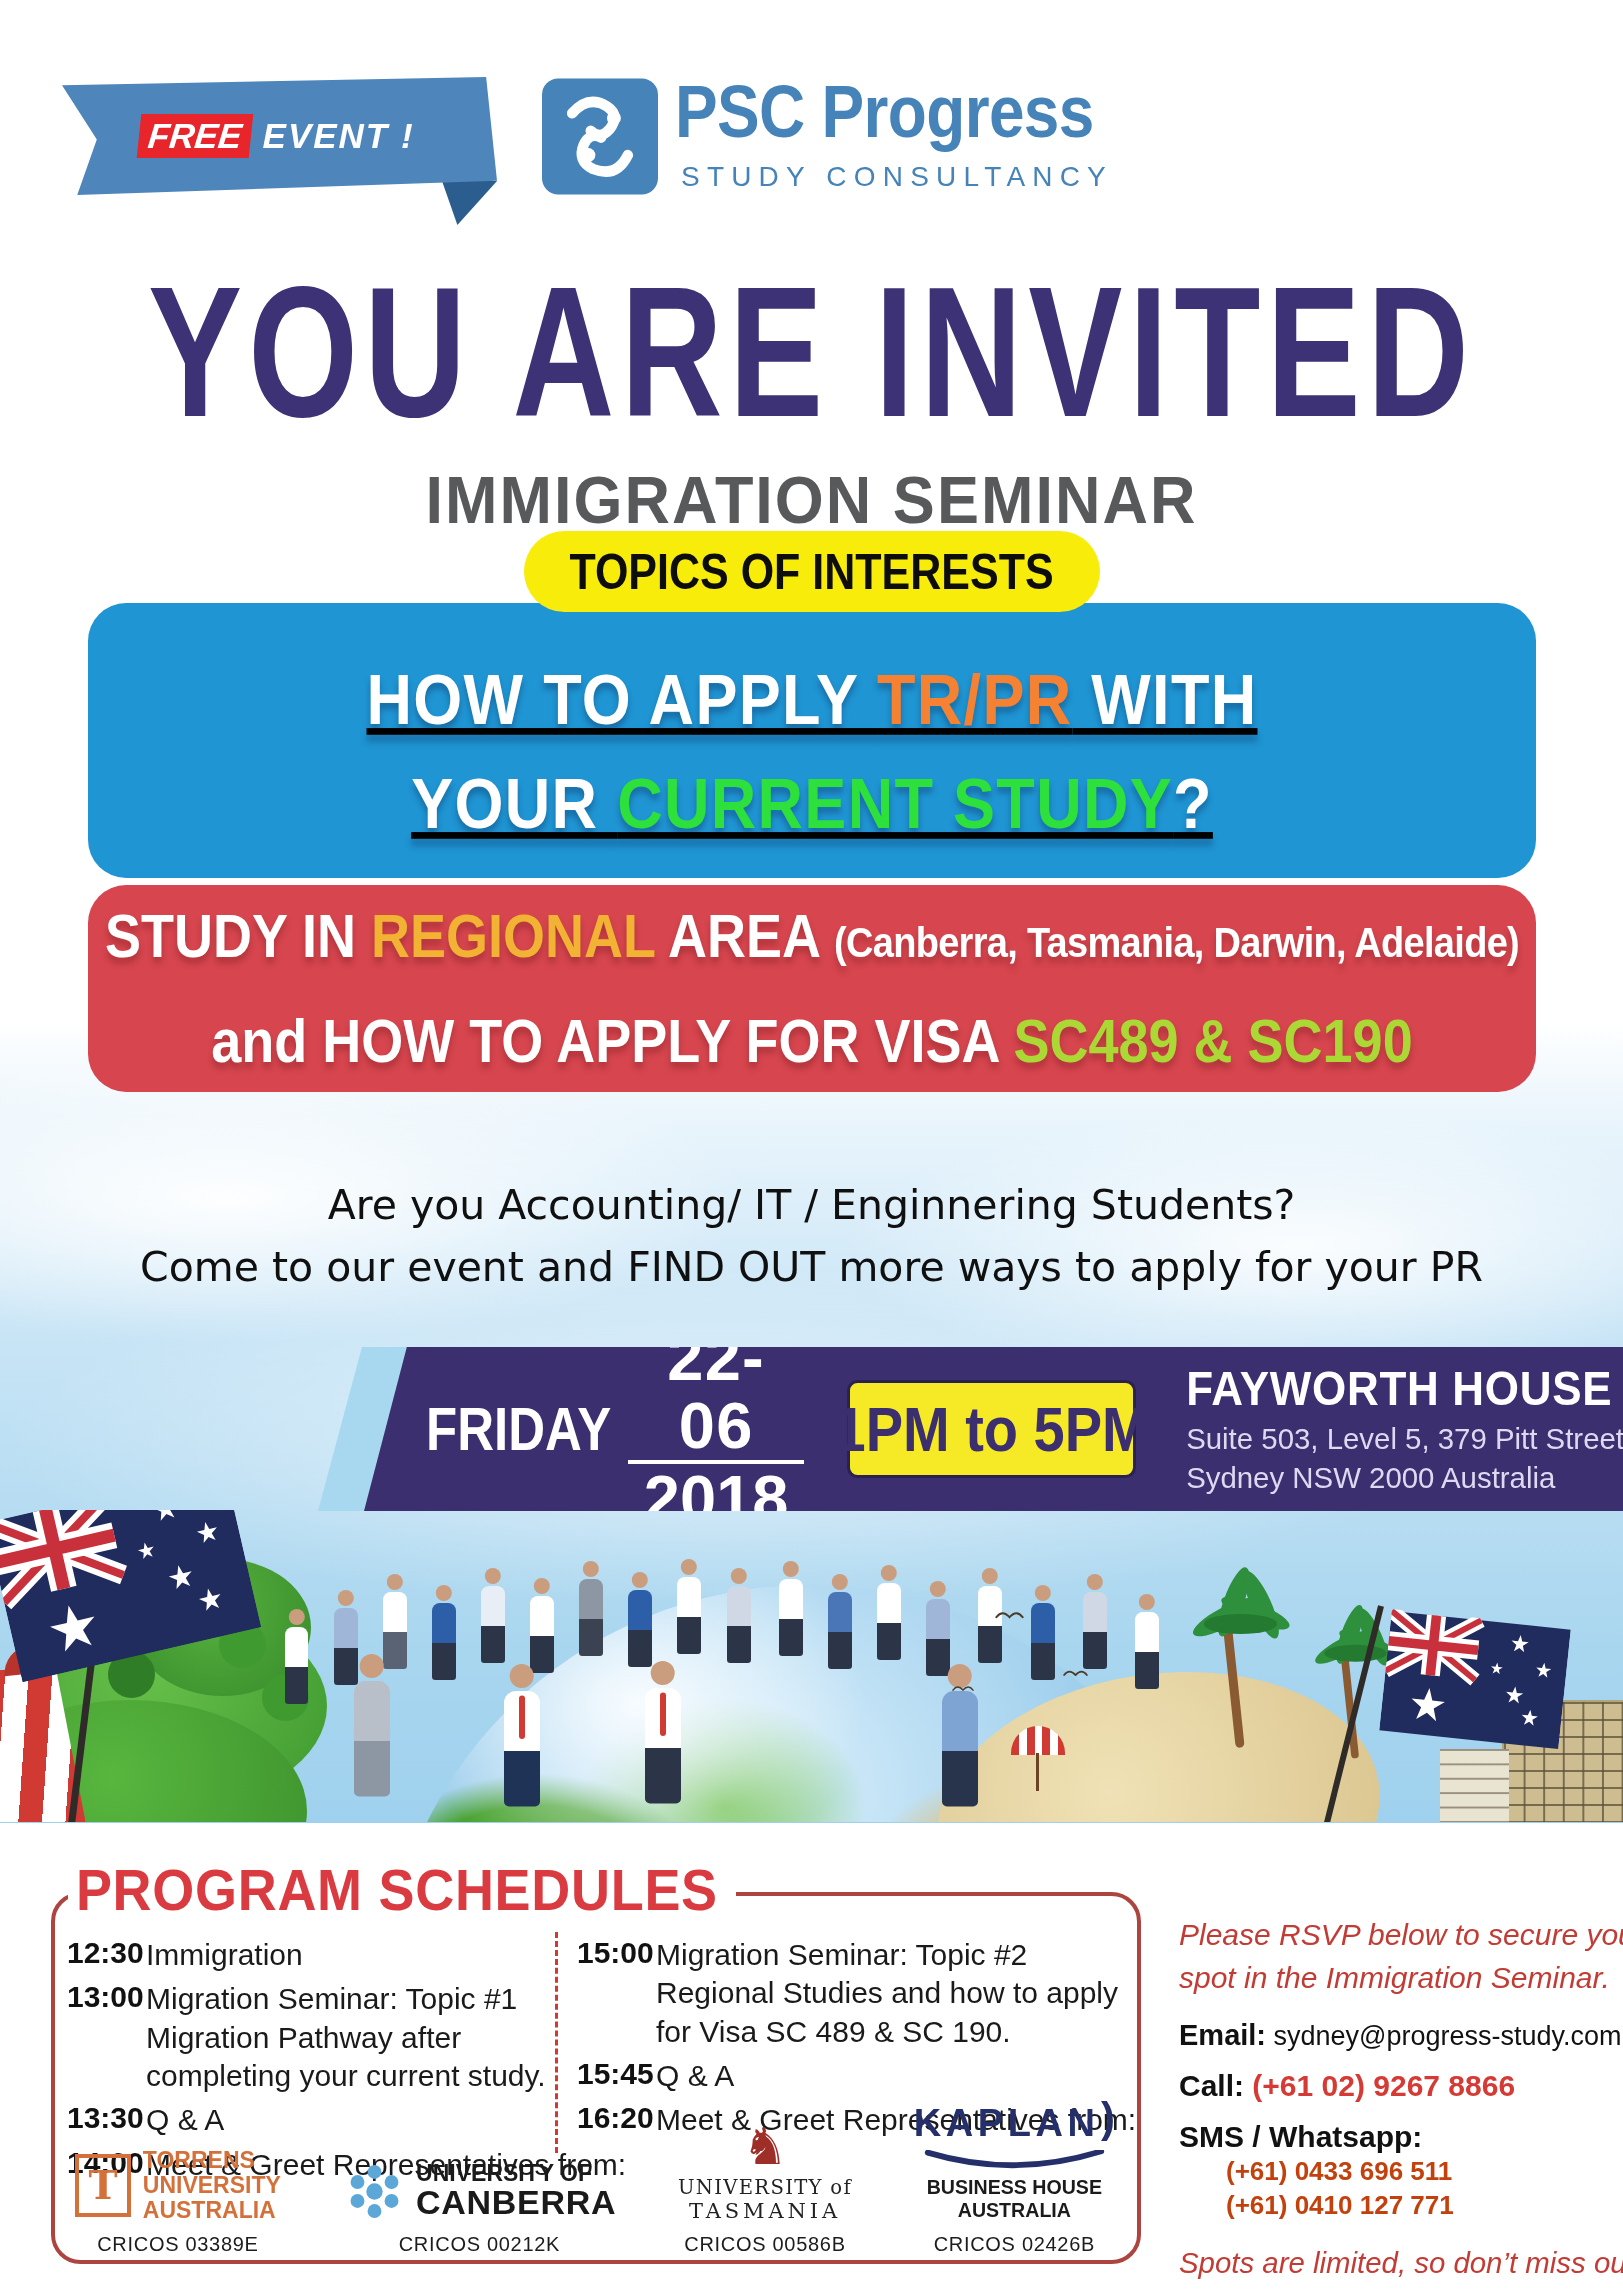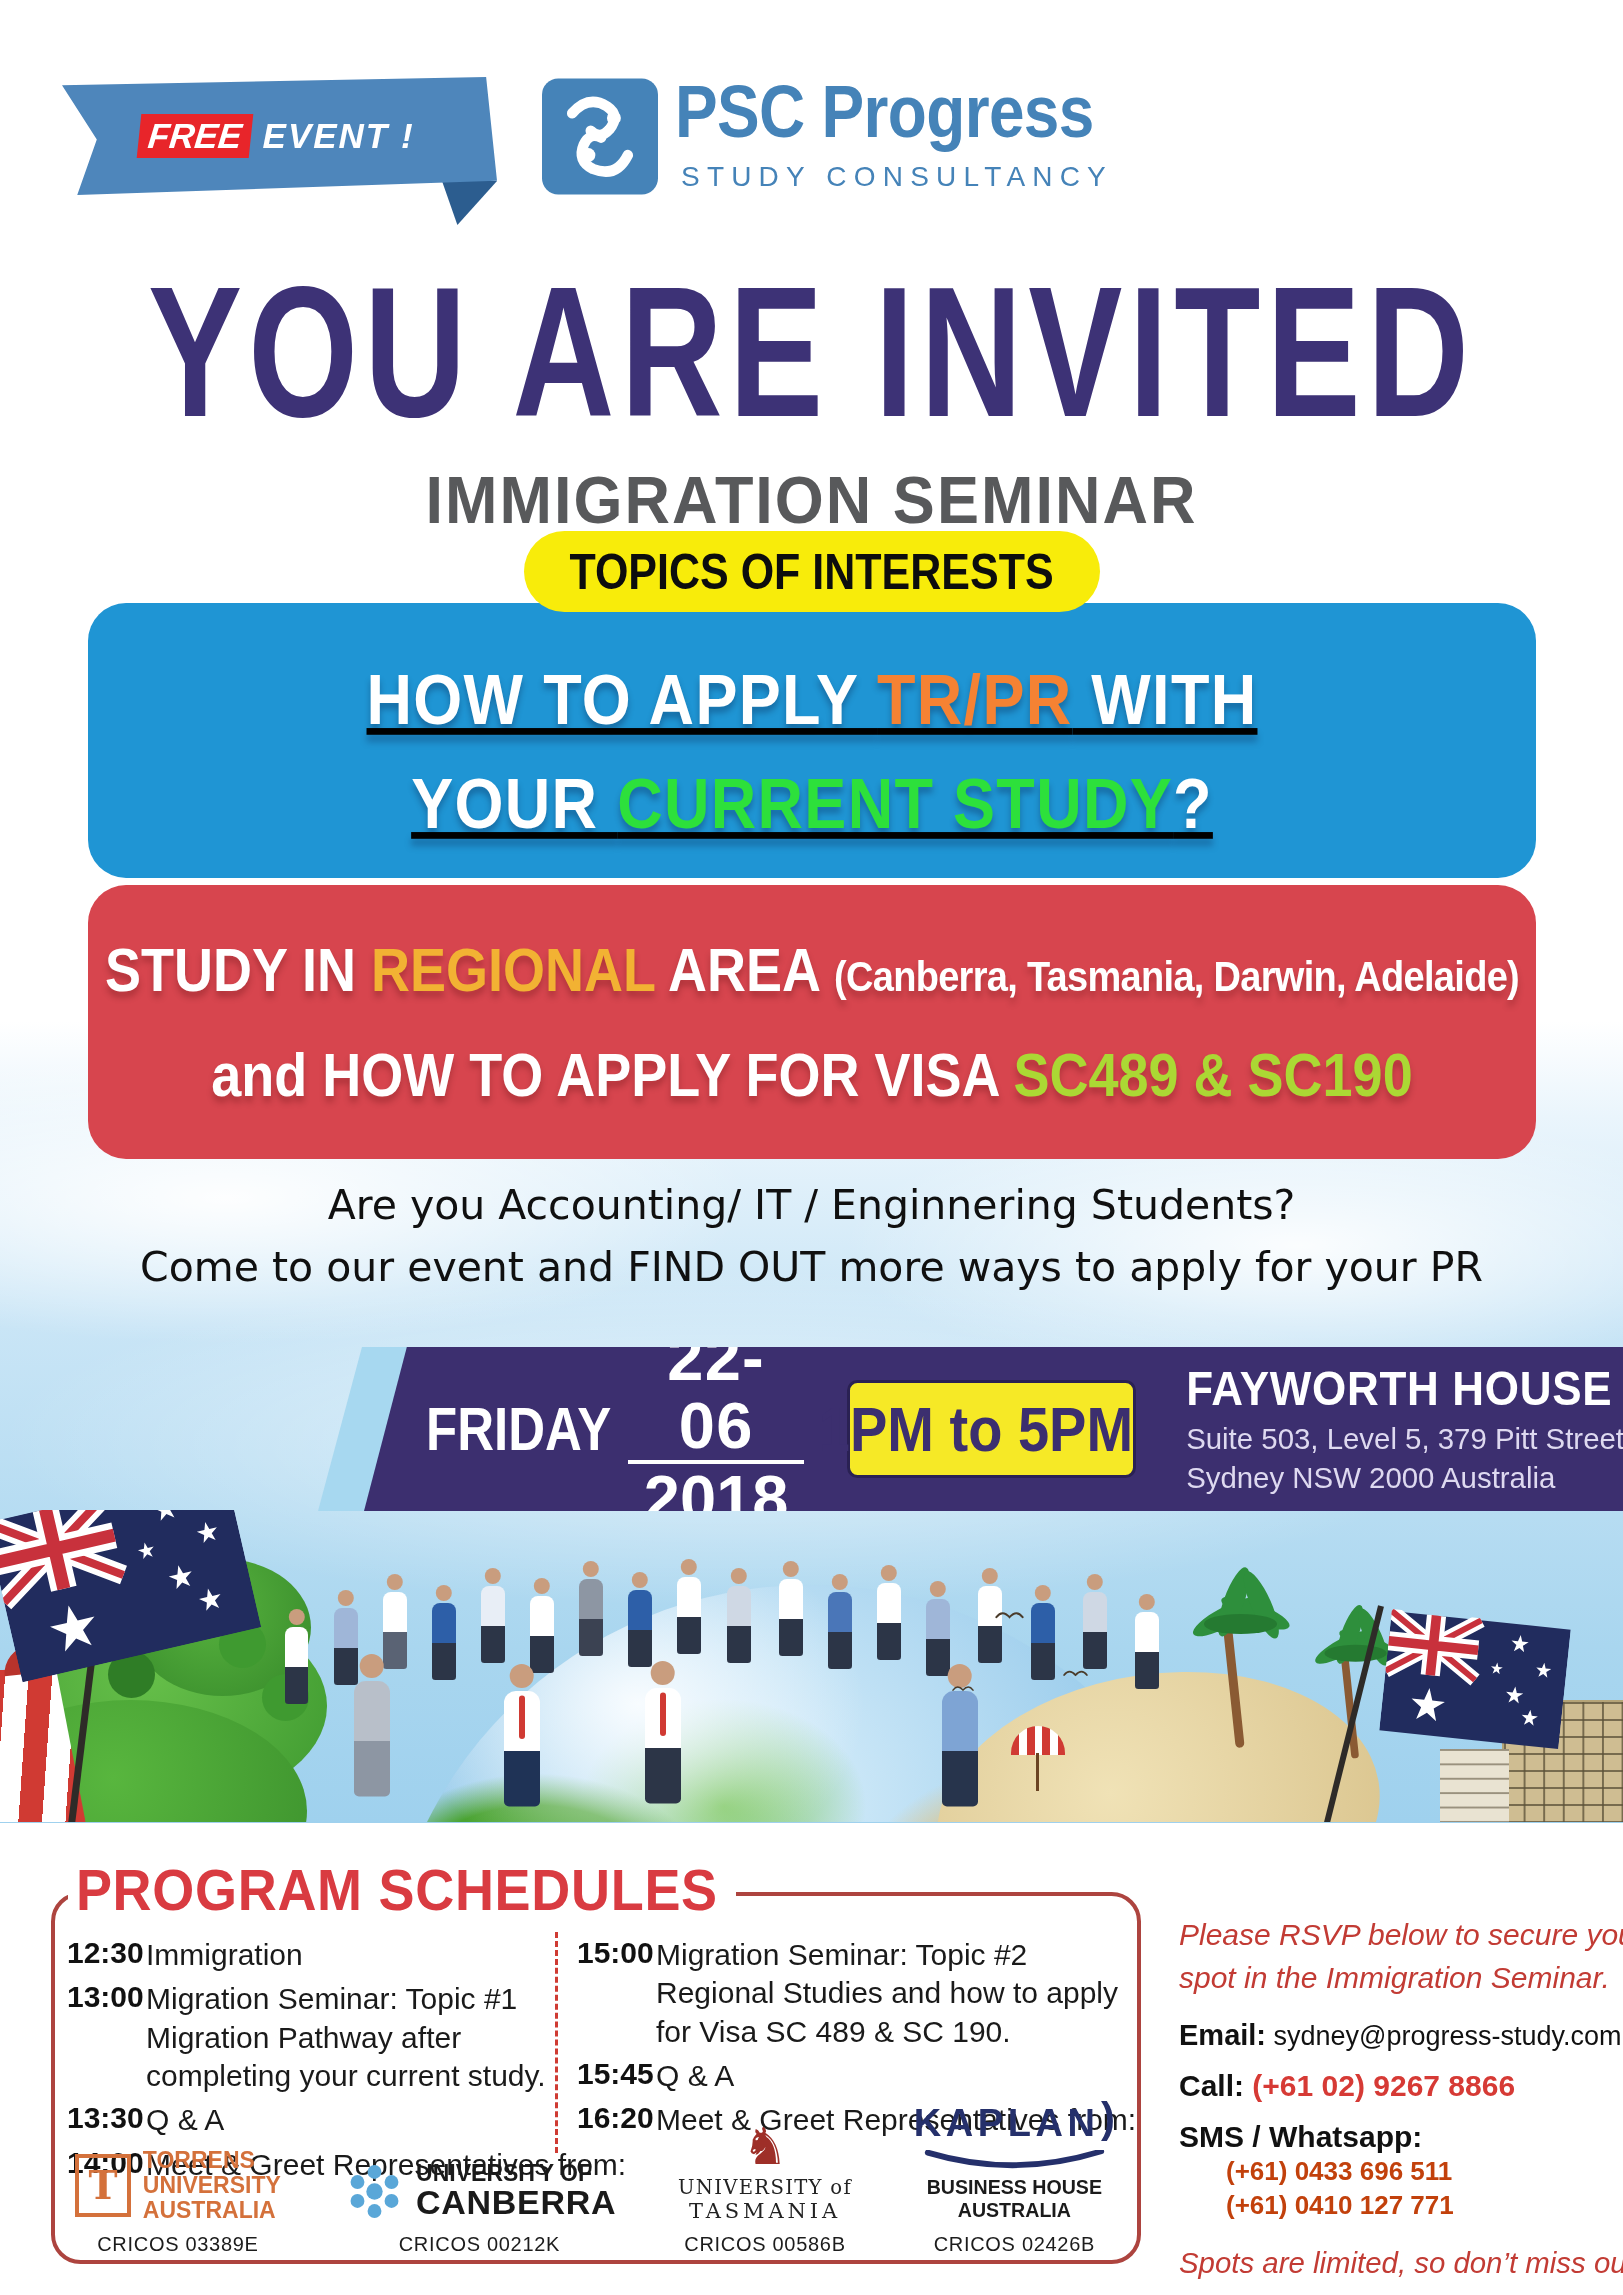"STUDY IN REGIONAL AREA (Canberra," .red-box { height: 274px -> 207px }
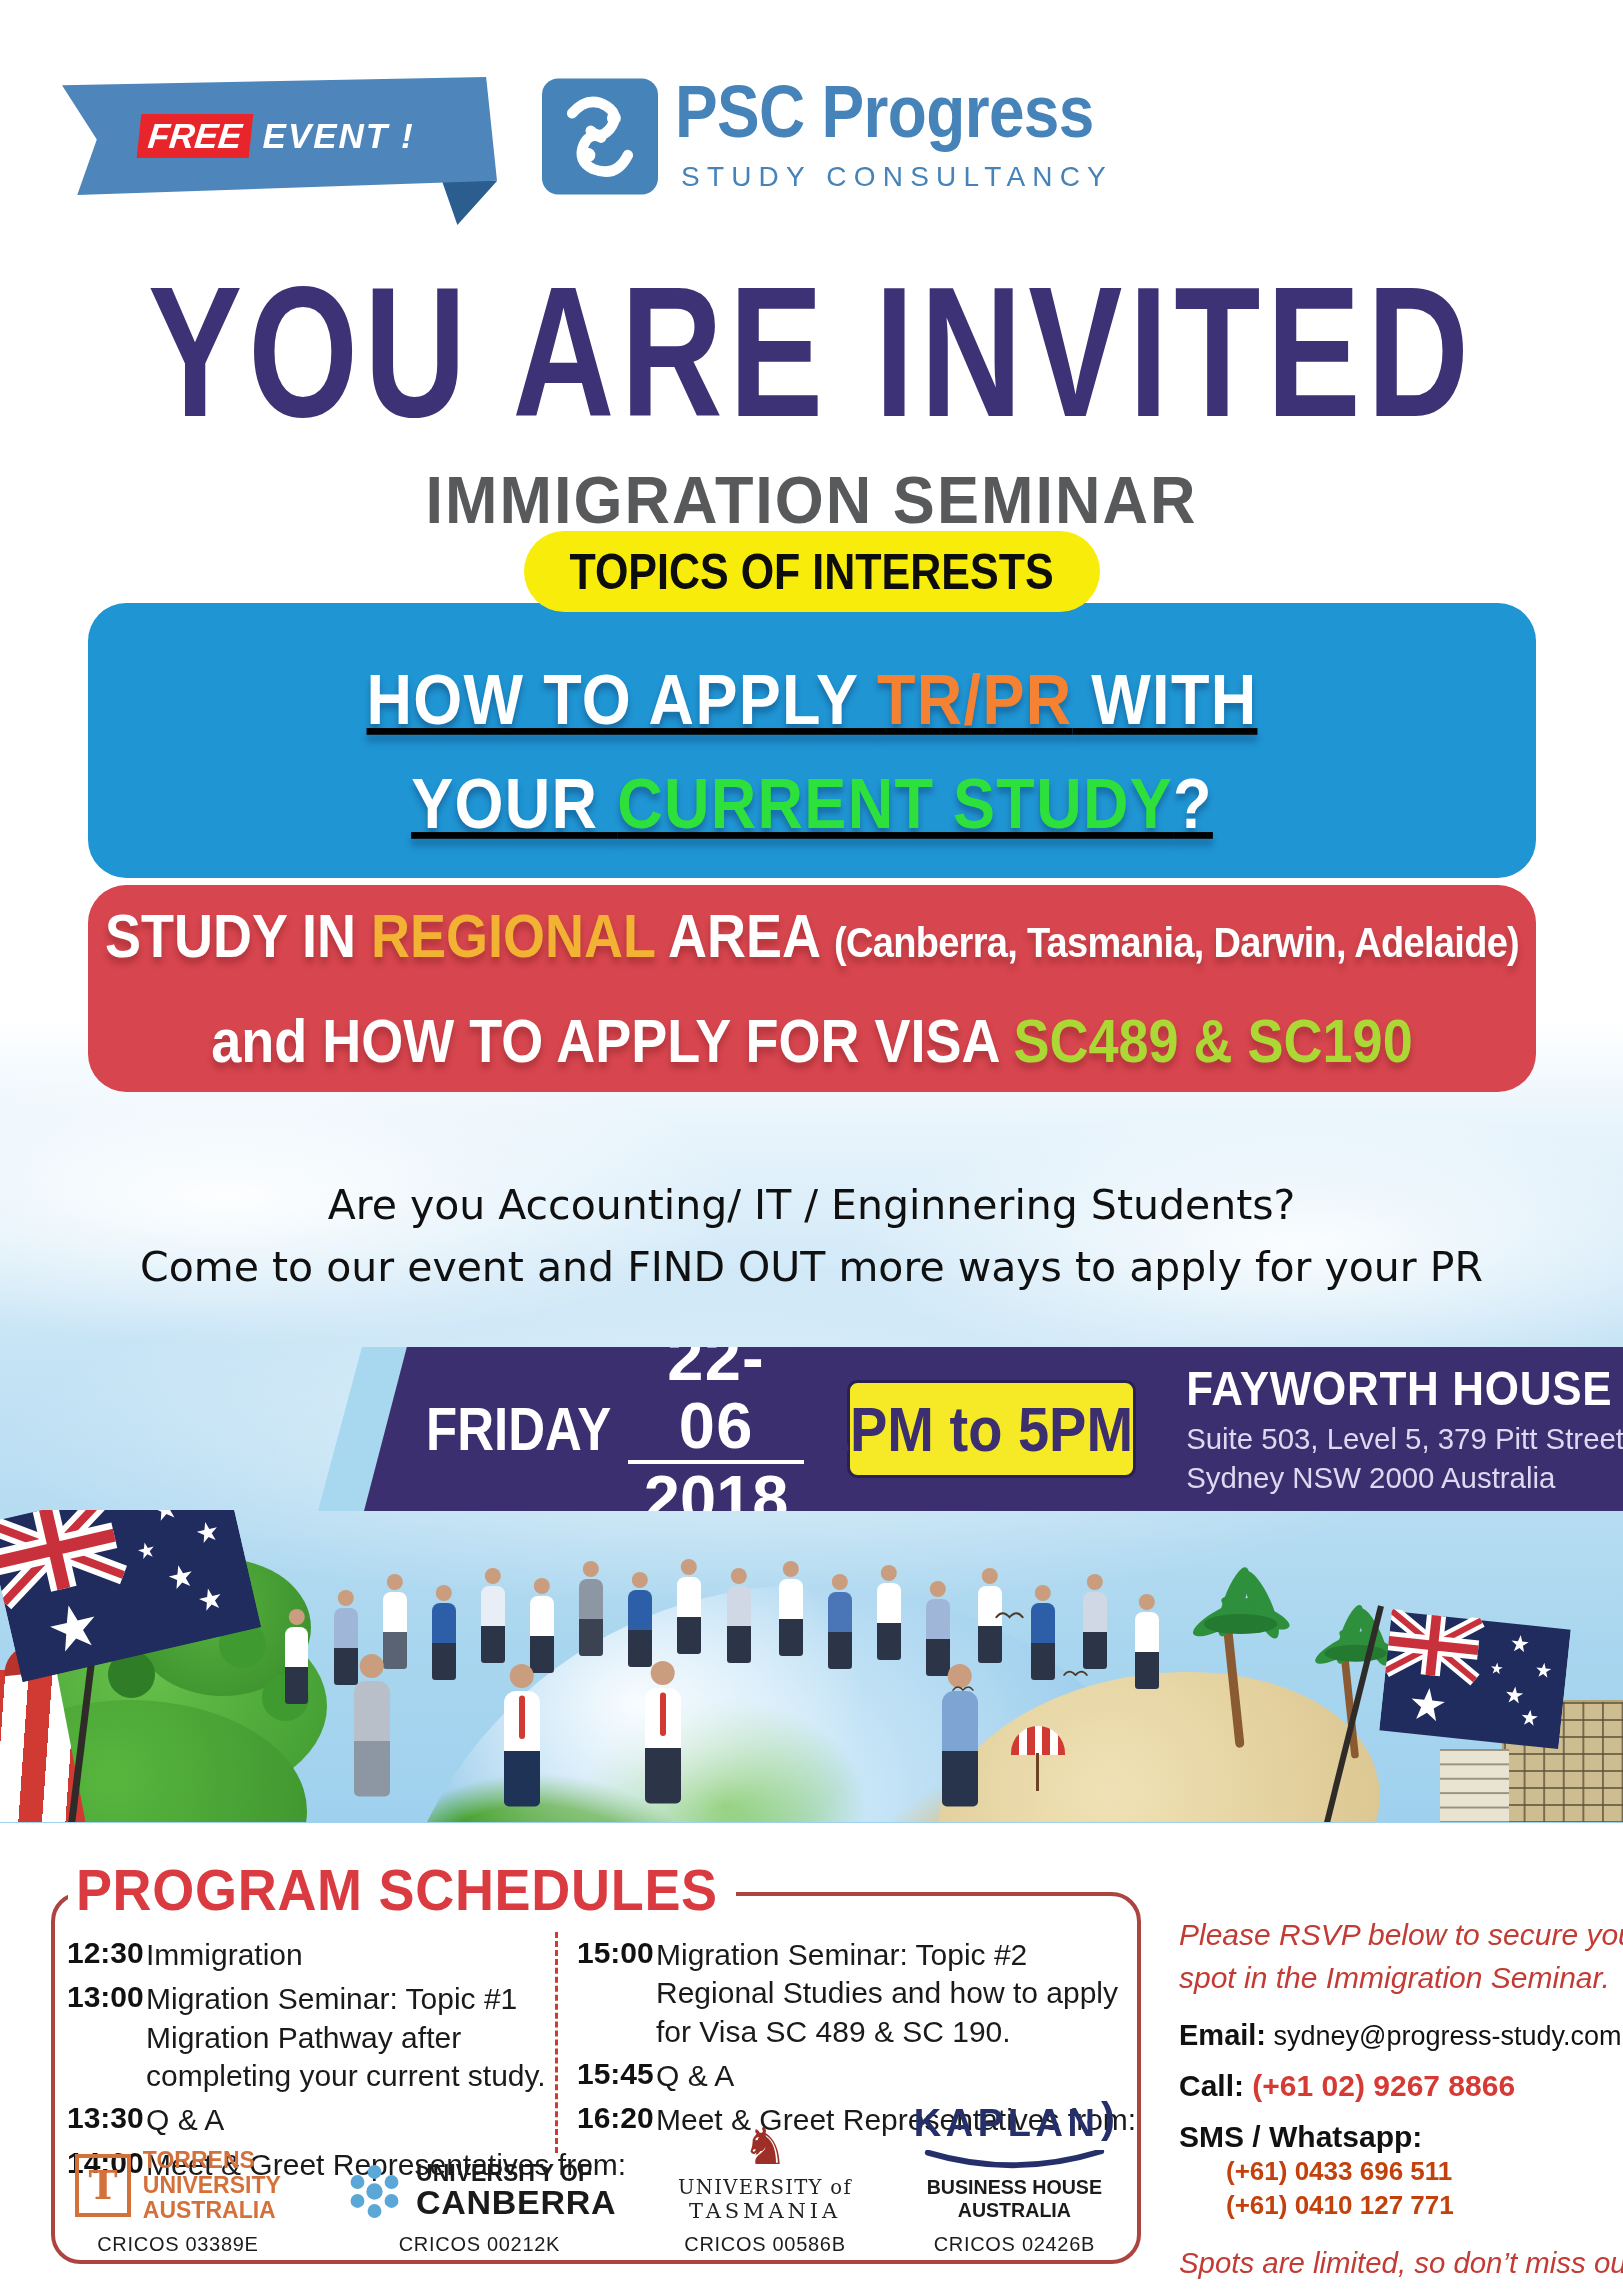"1PM to 5PM" .ev-time { justify-content: flex-end -> center }
